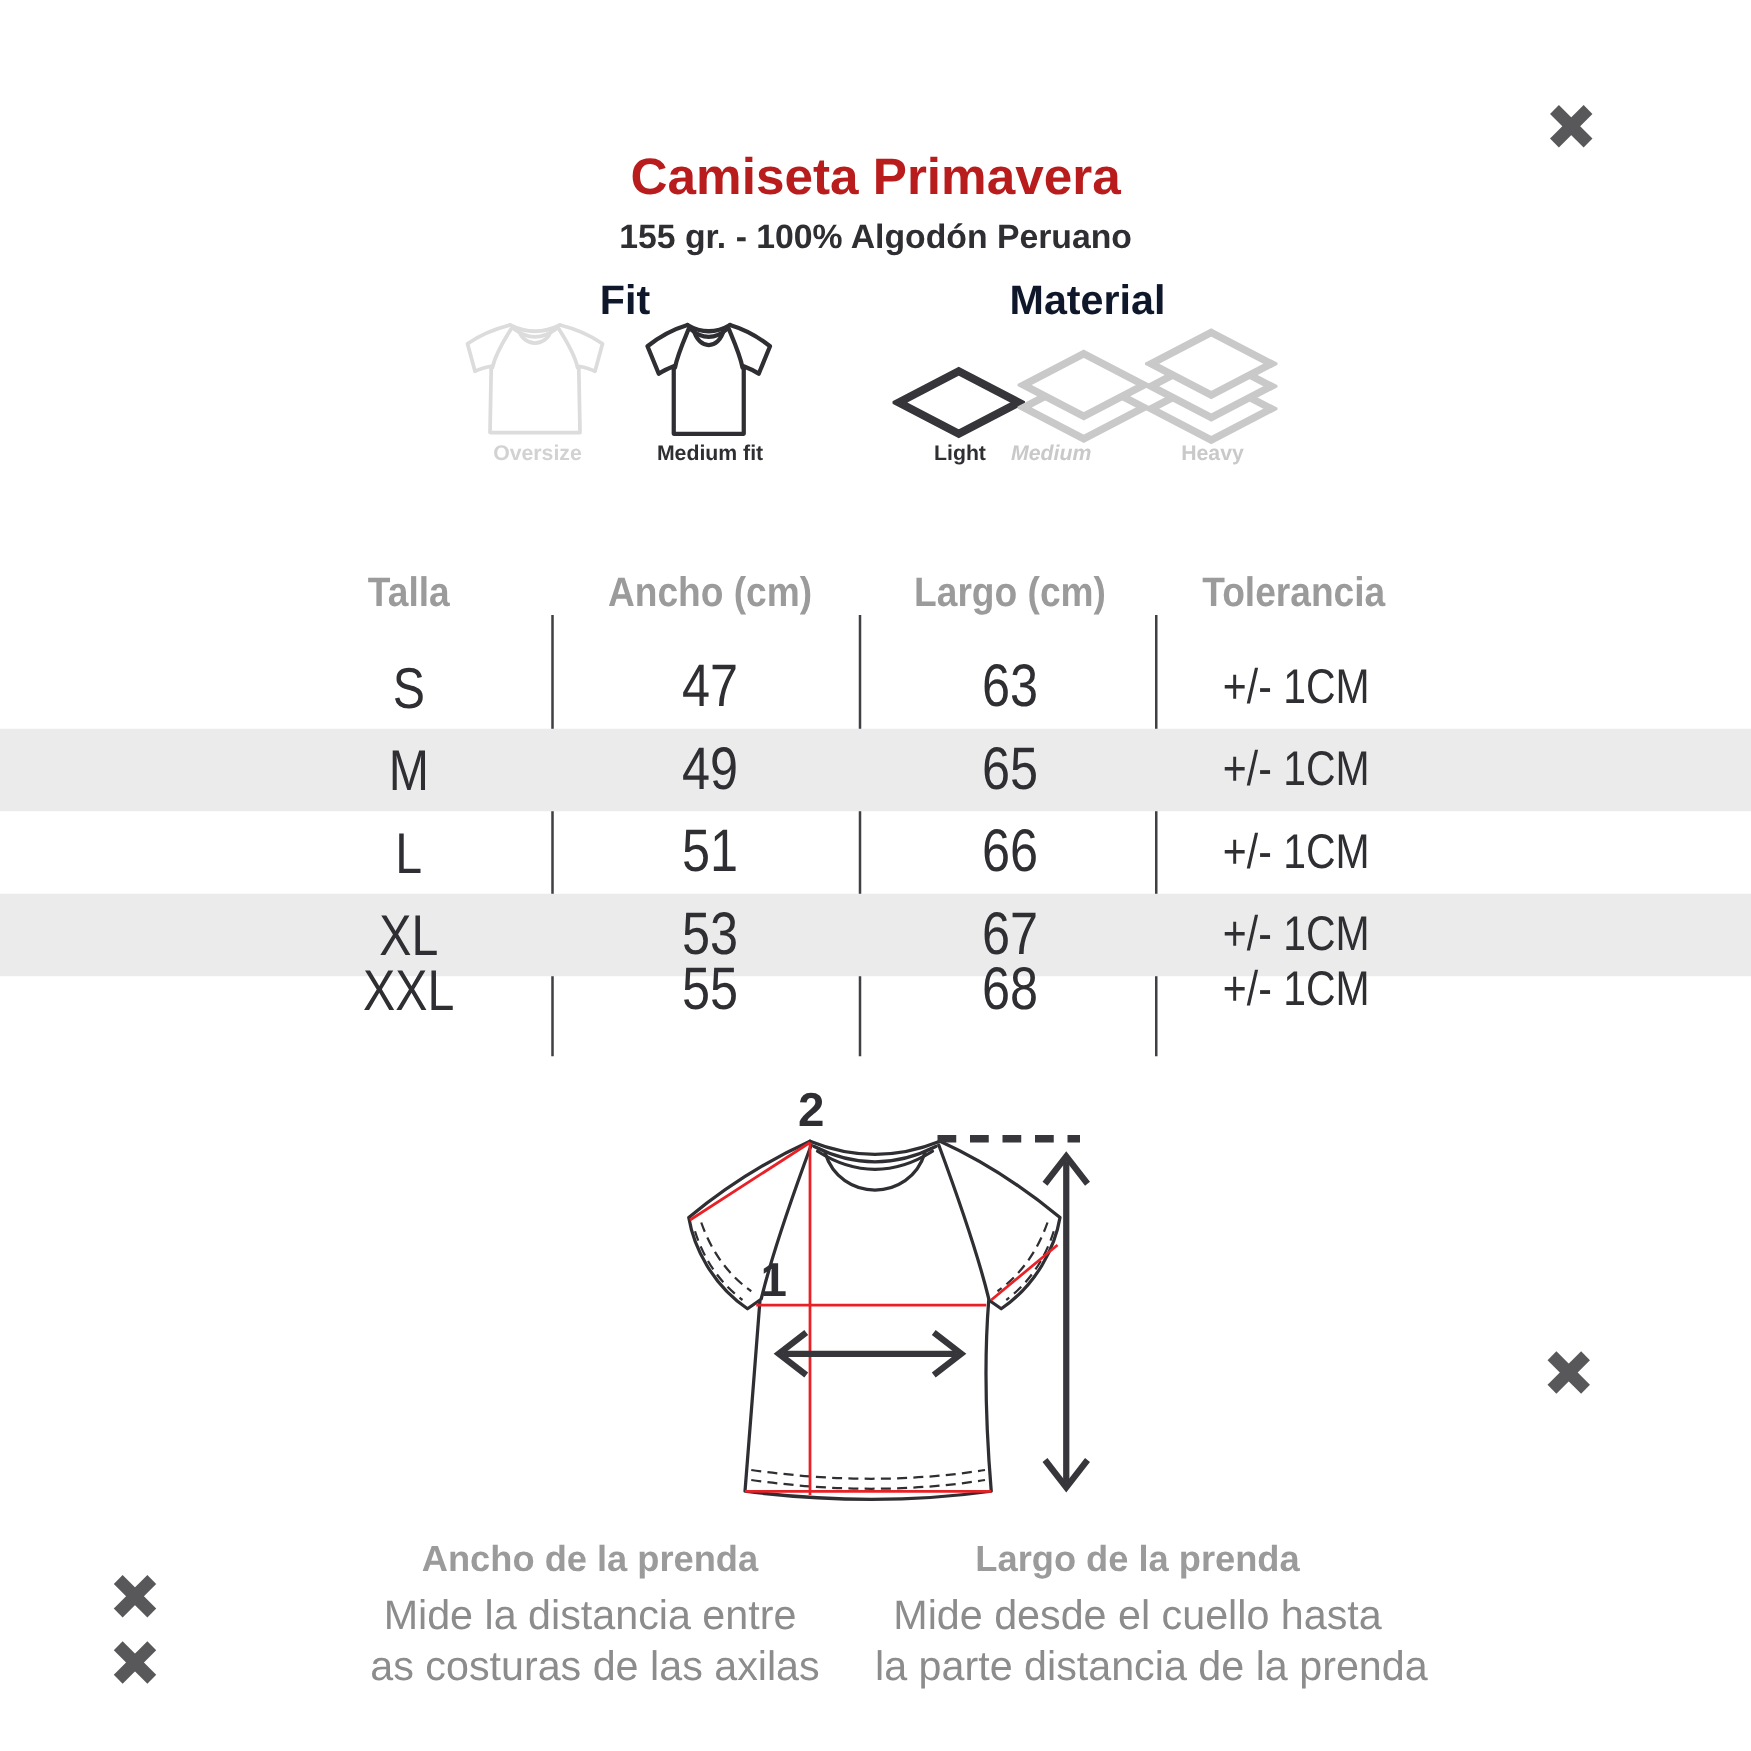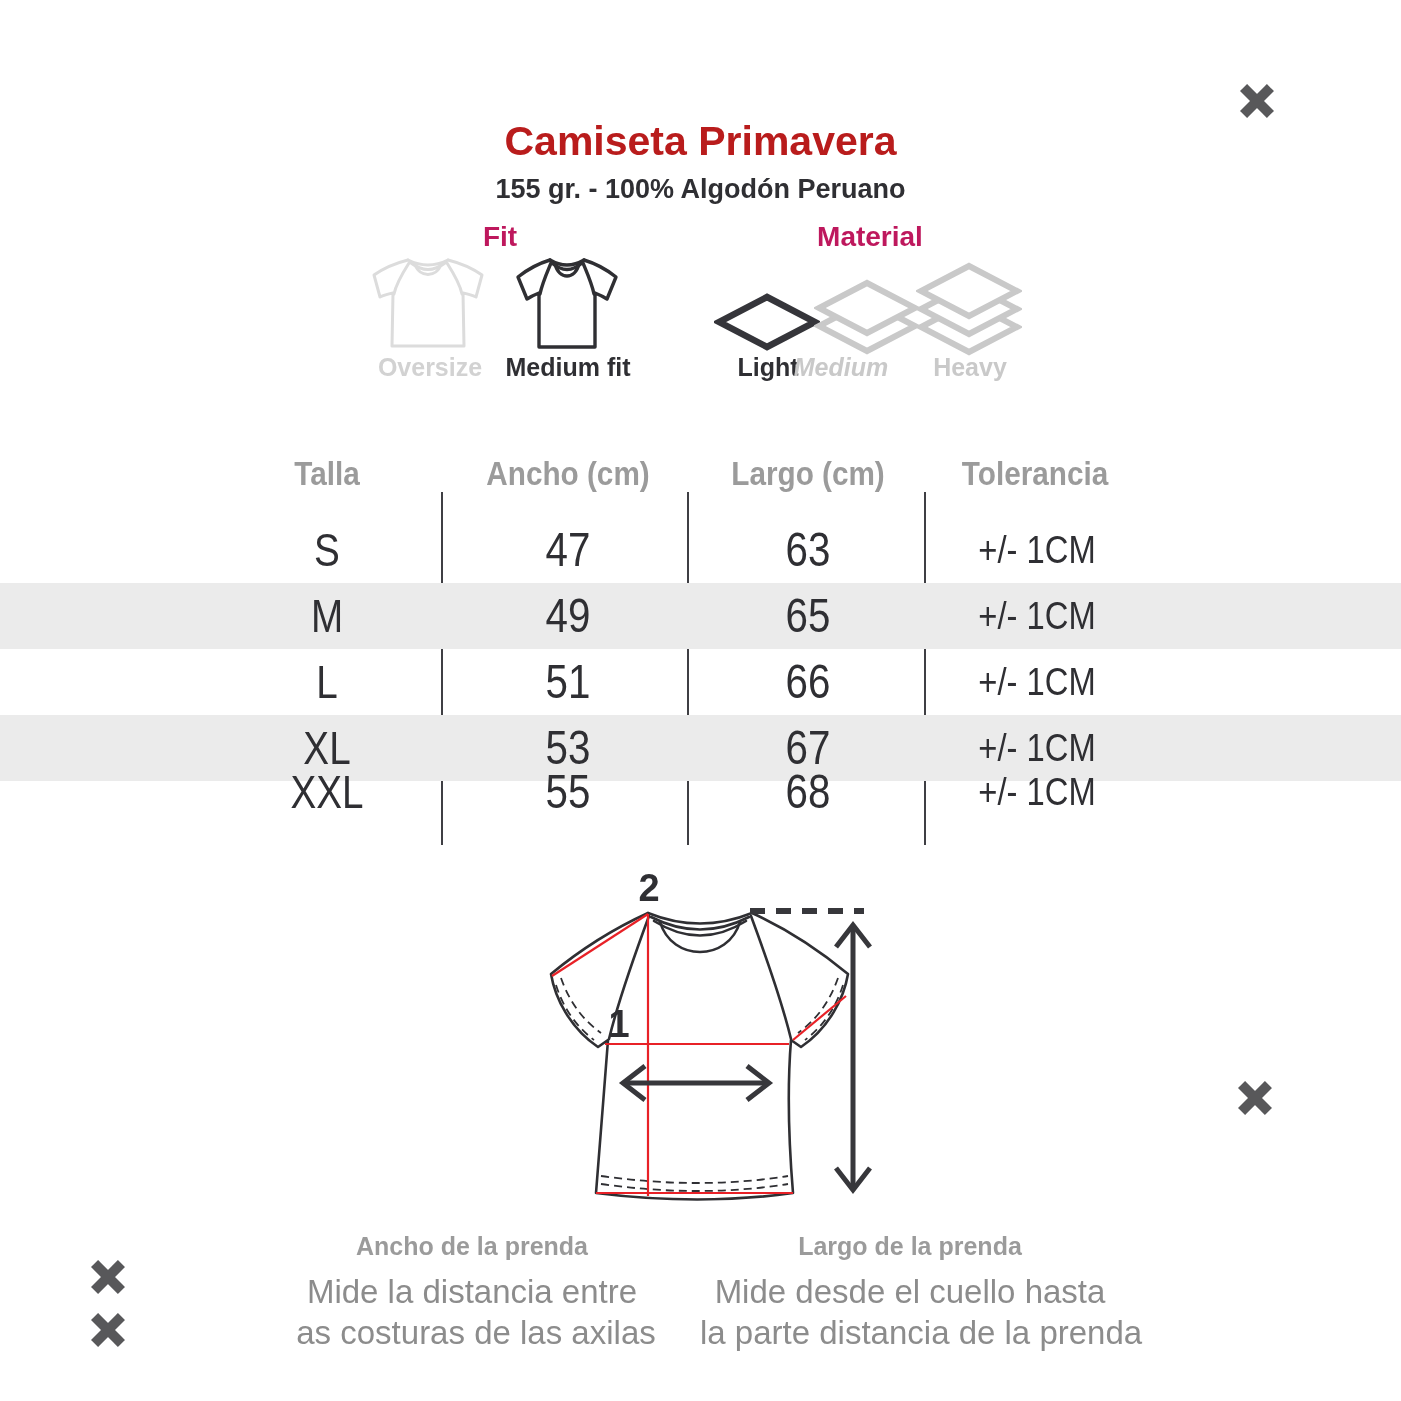"Fit" .seclabel { color: #be185d -> #0f172a; font-size: 28px -> 33px }
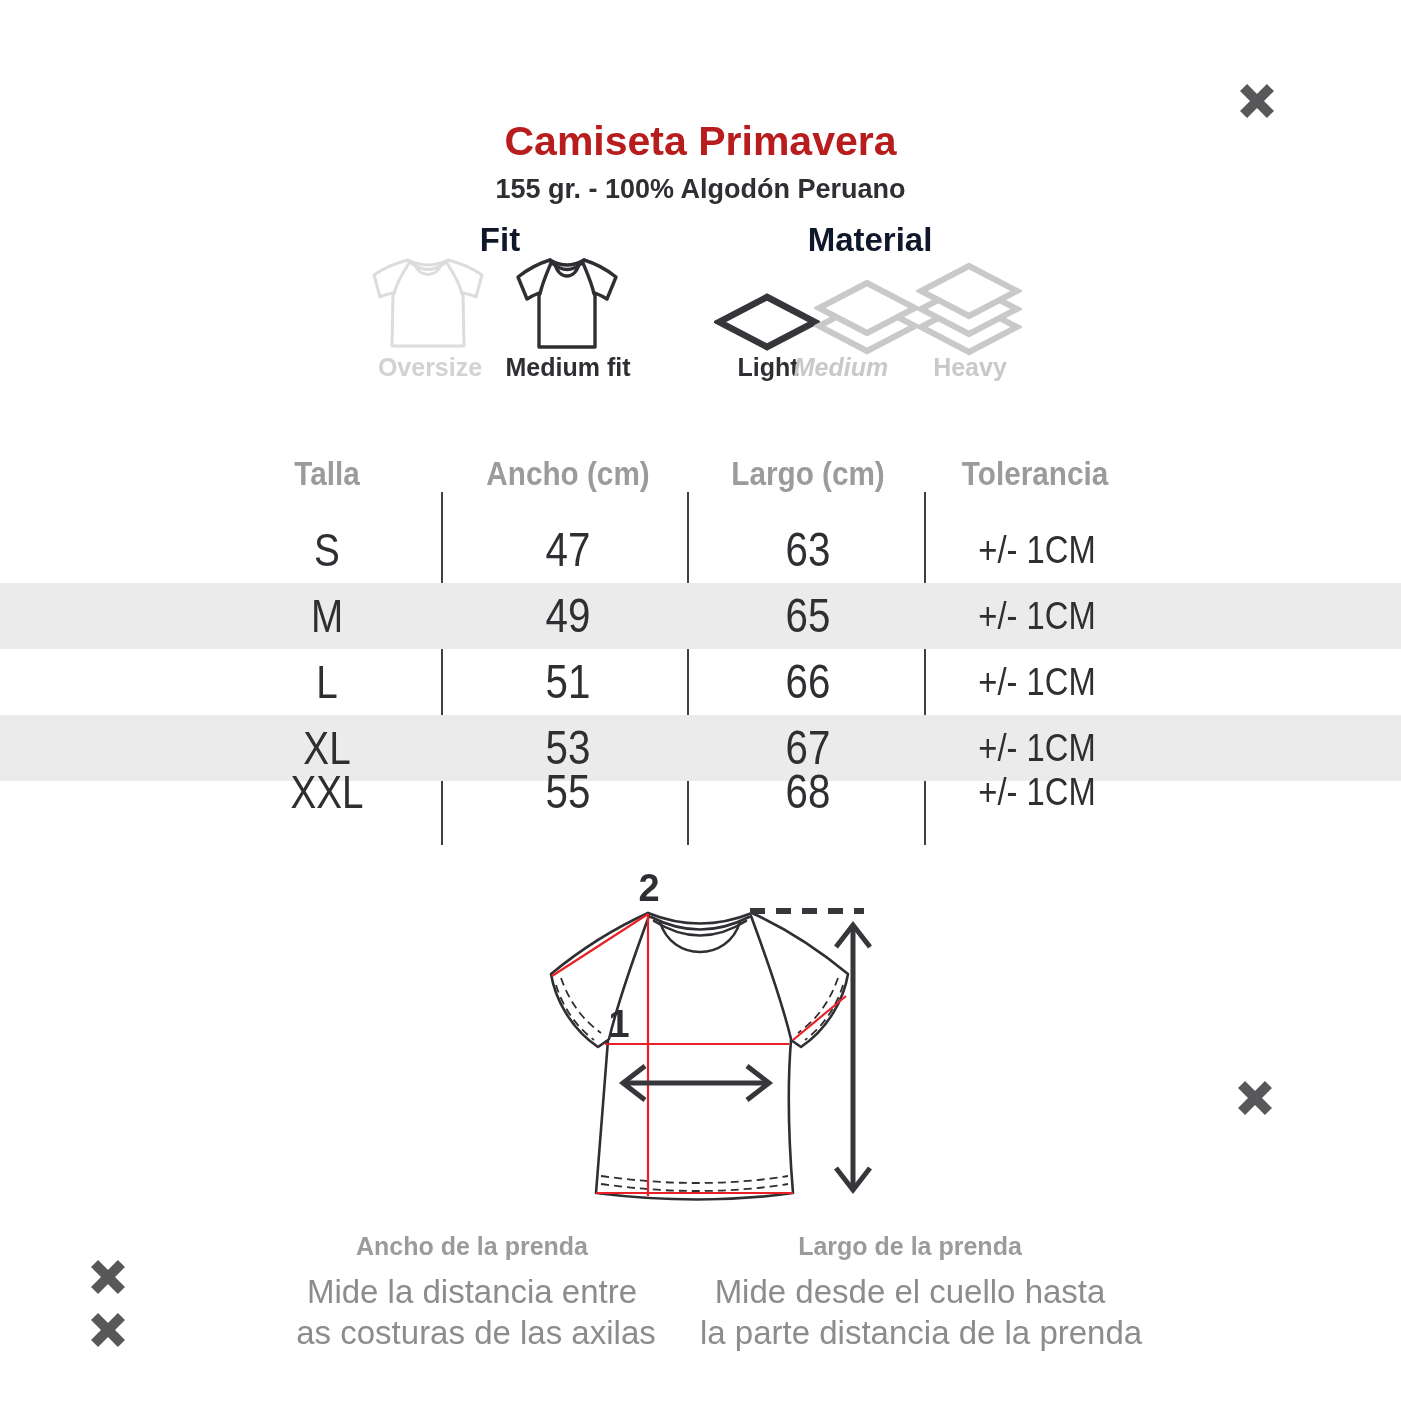"Oversize" .optlabel { font-size: 25px -> 17px }
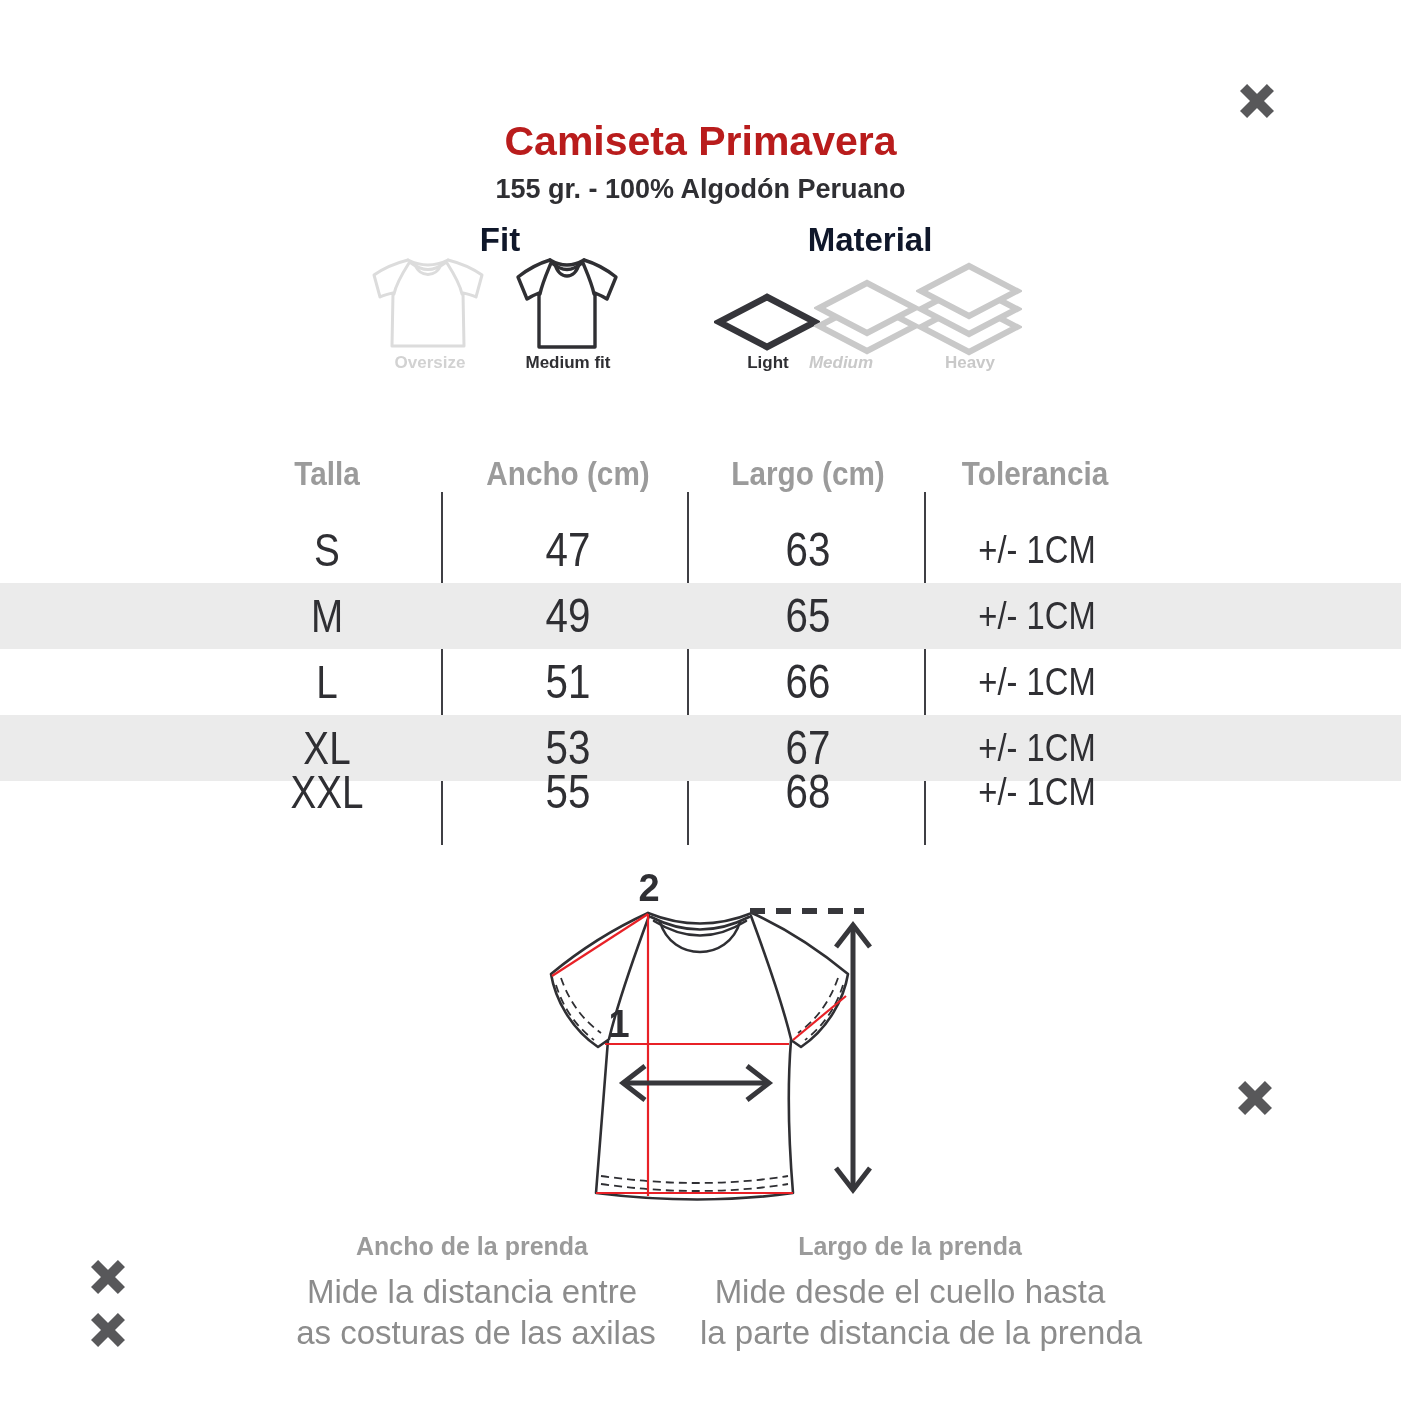"Ancho de la prenda" .cap-title { font-size: 25px -> 29px }
